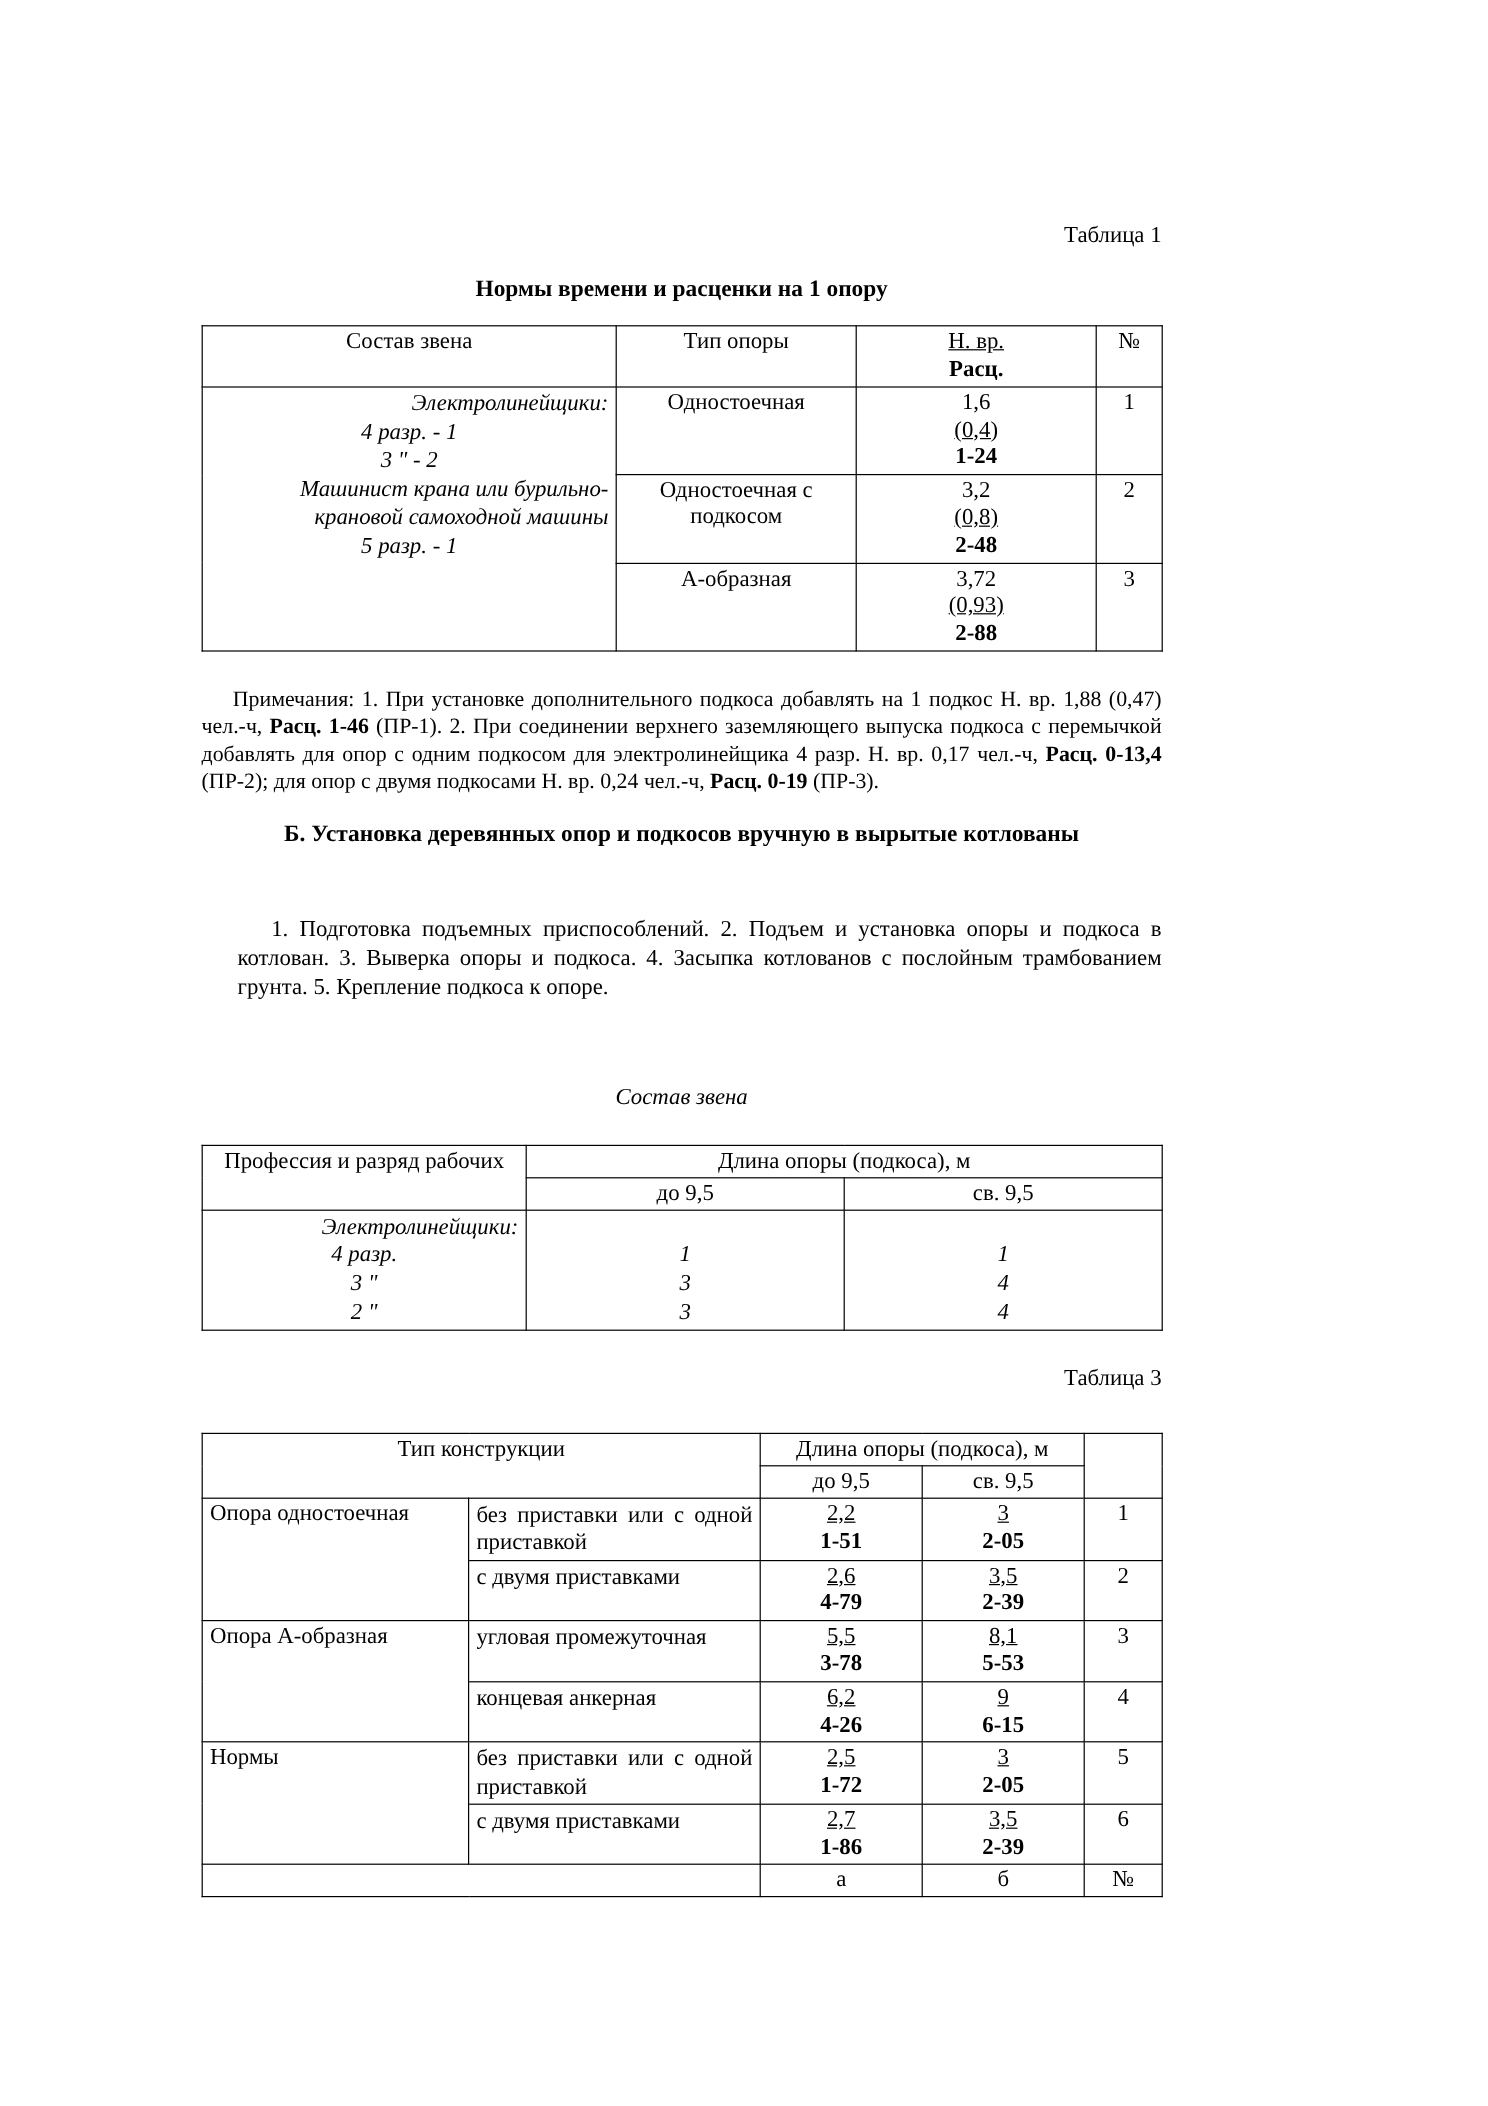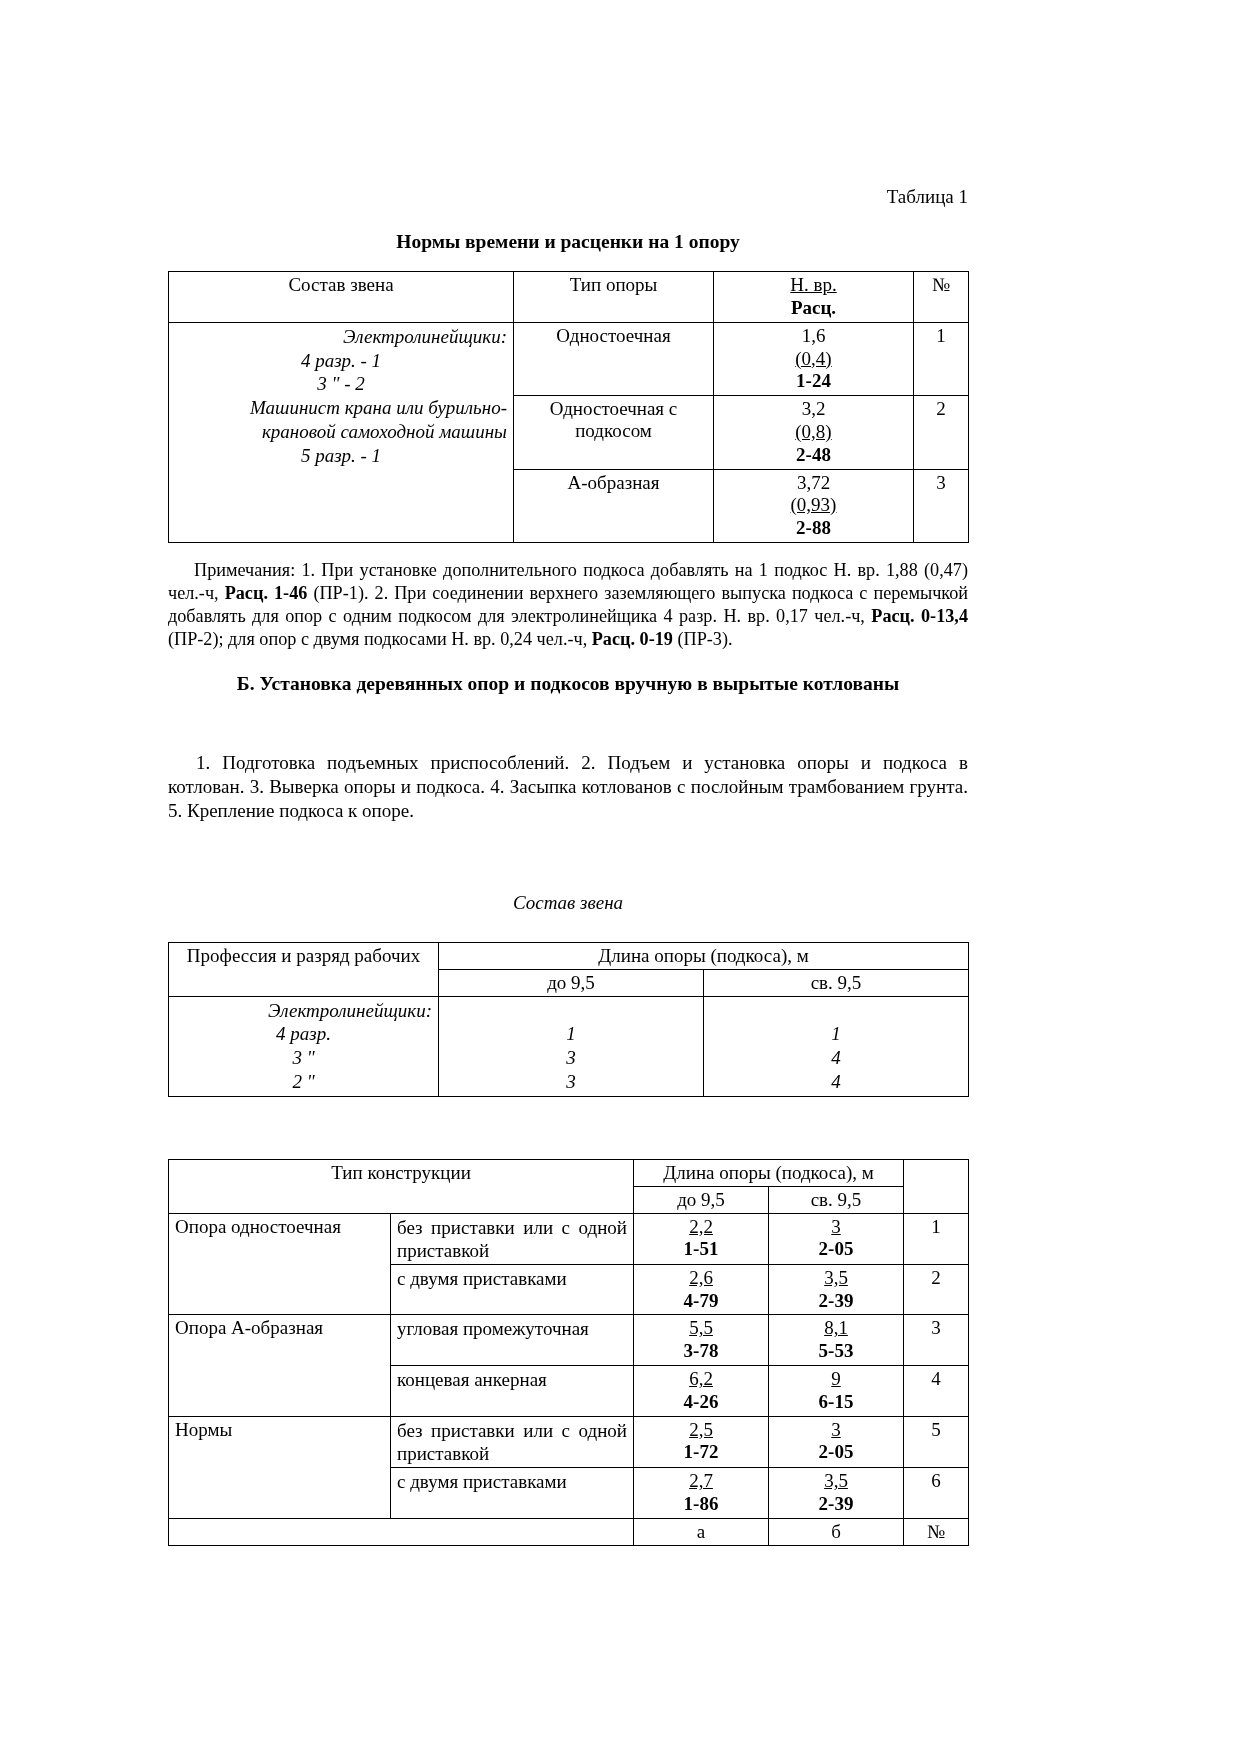"Примечания: 1. При установке" .notes { margin-top: 16px -> 28px }
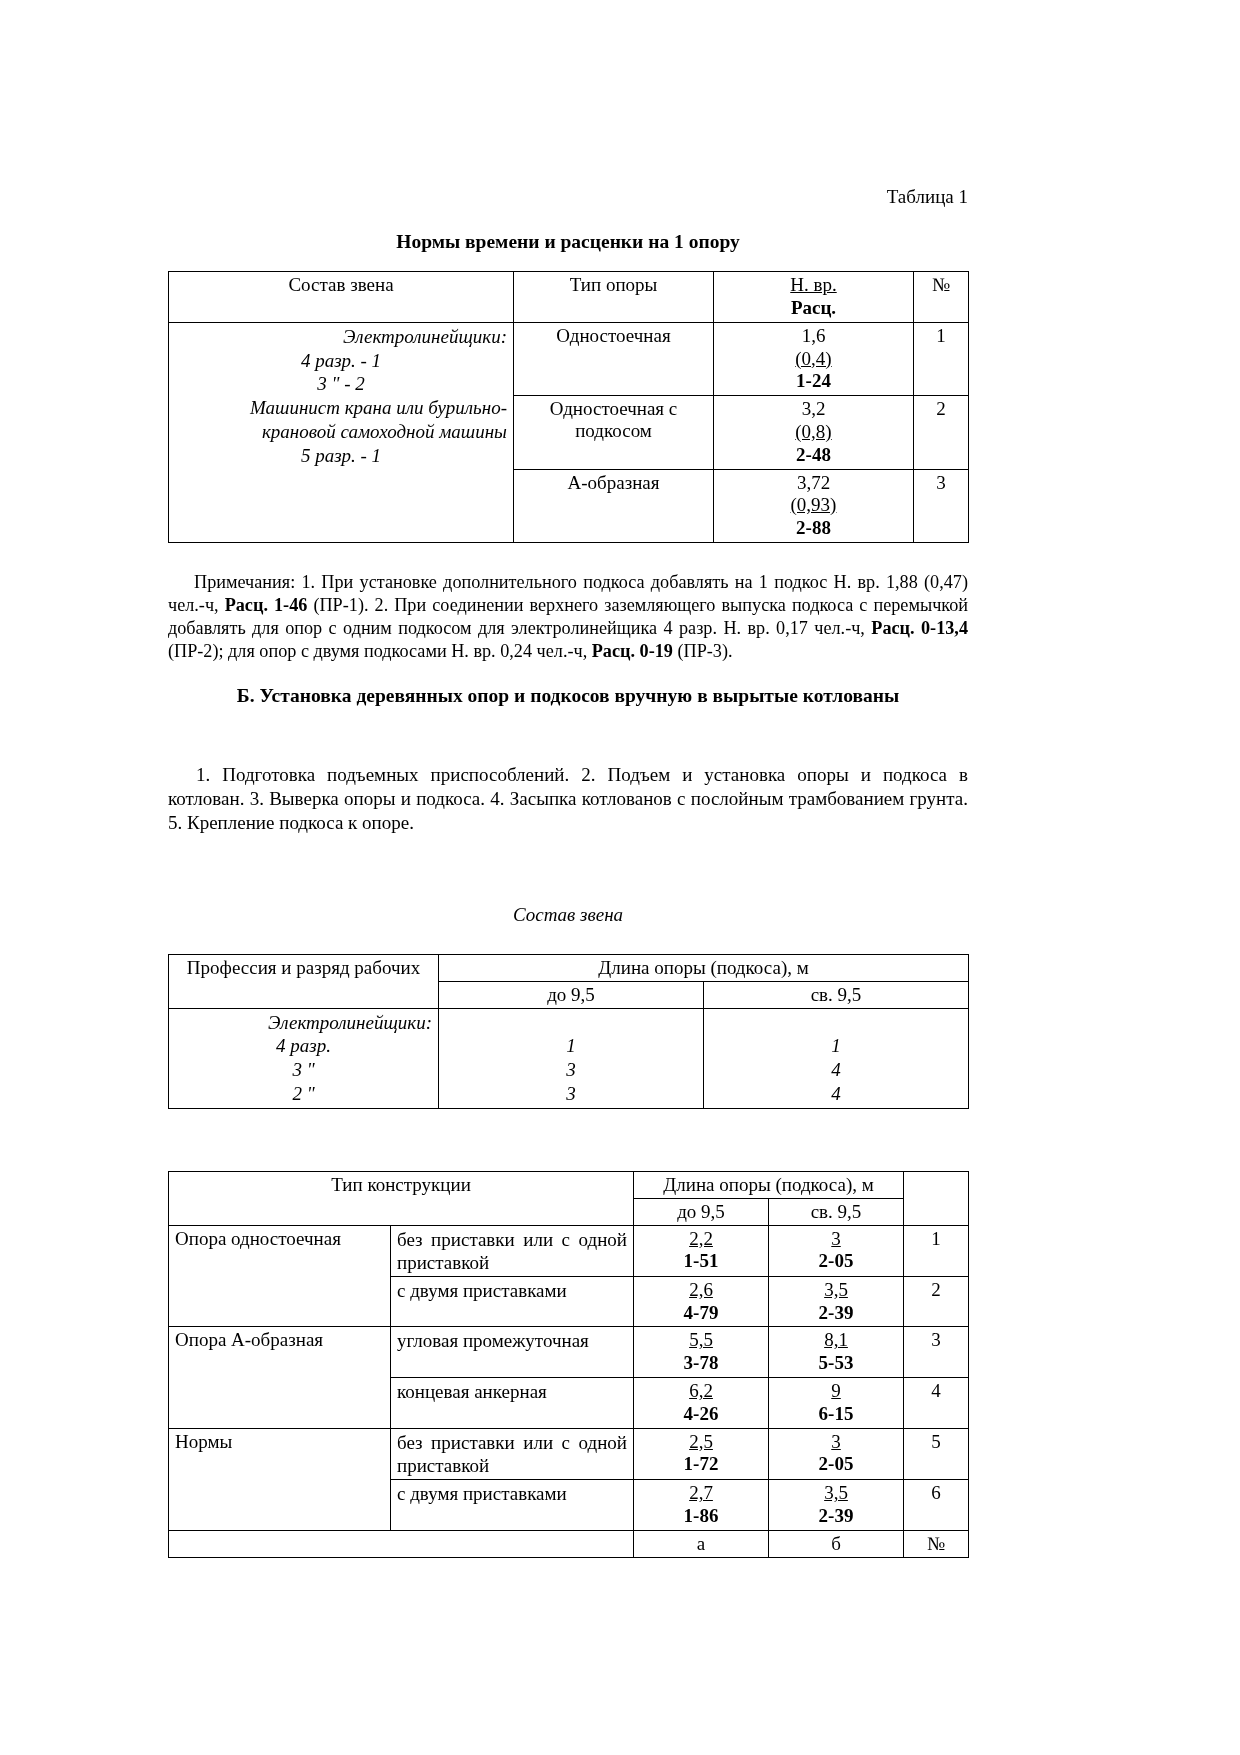"1. Подготовка подъемных приспособлений." .para { margin-left: none -> 30px }
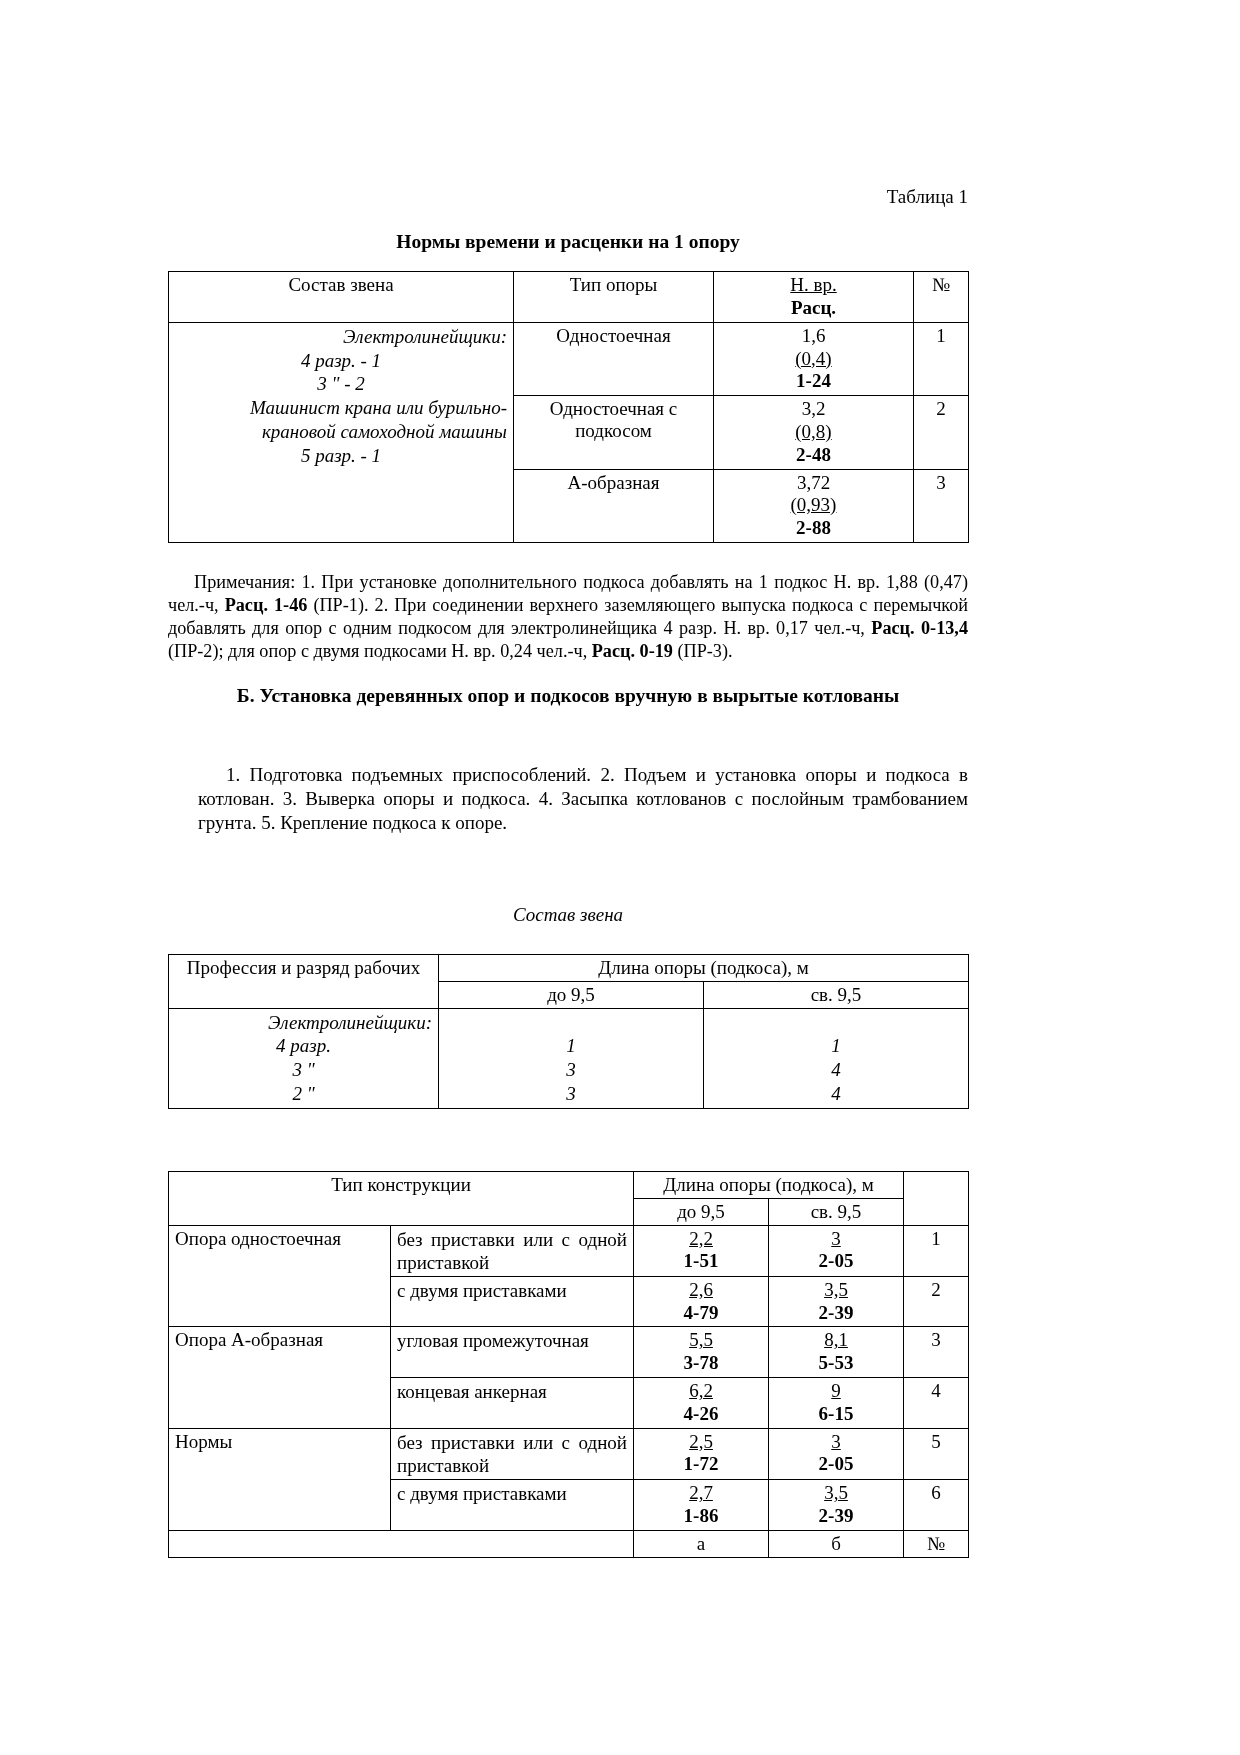"Таблица 3" div.tbl-caption { html: none -> <div>Таблица 3</div> }
